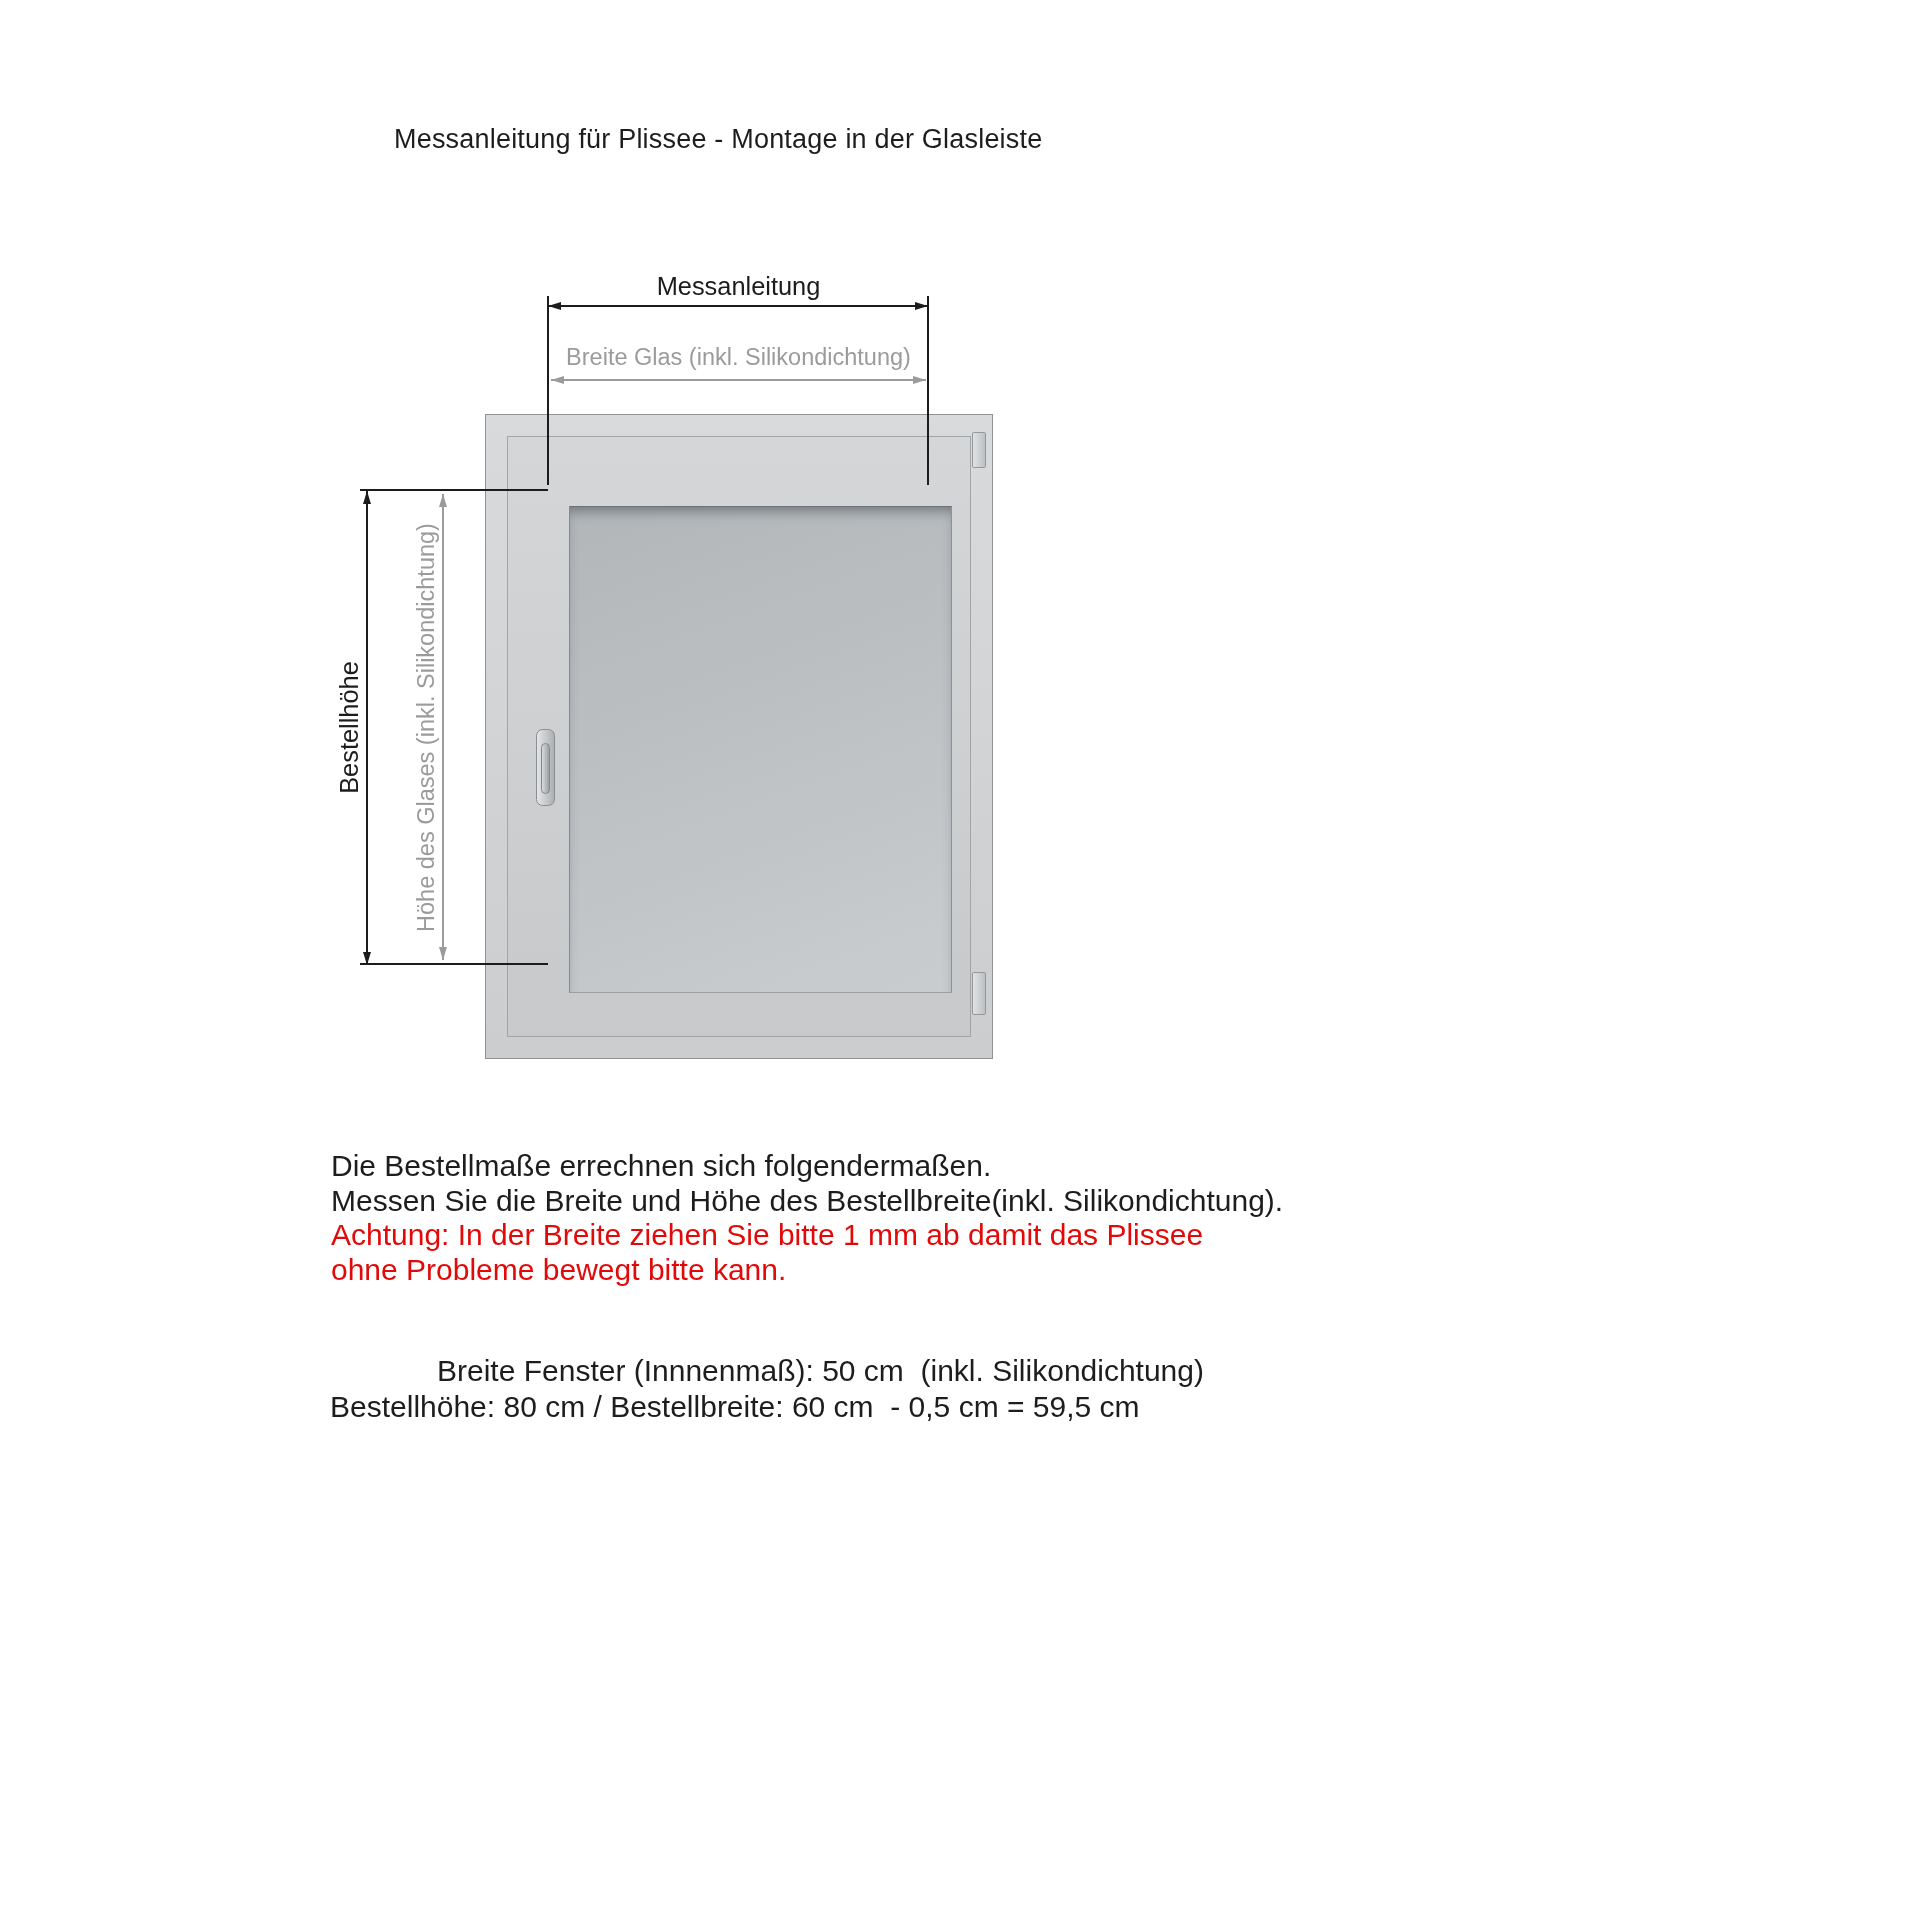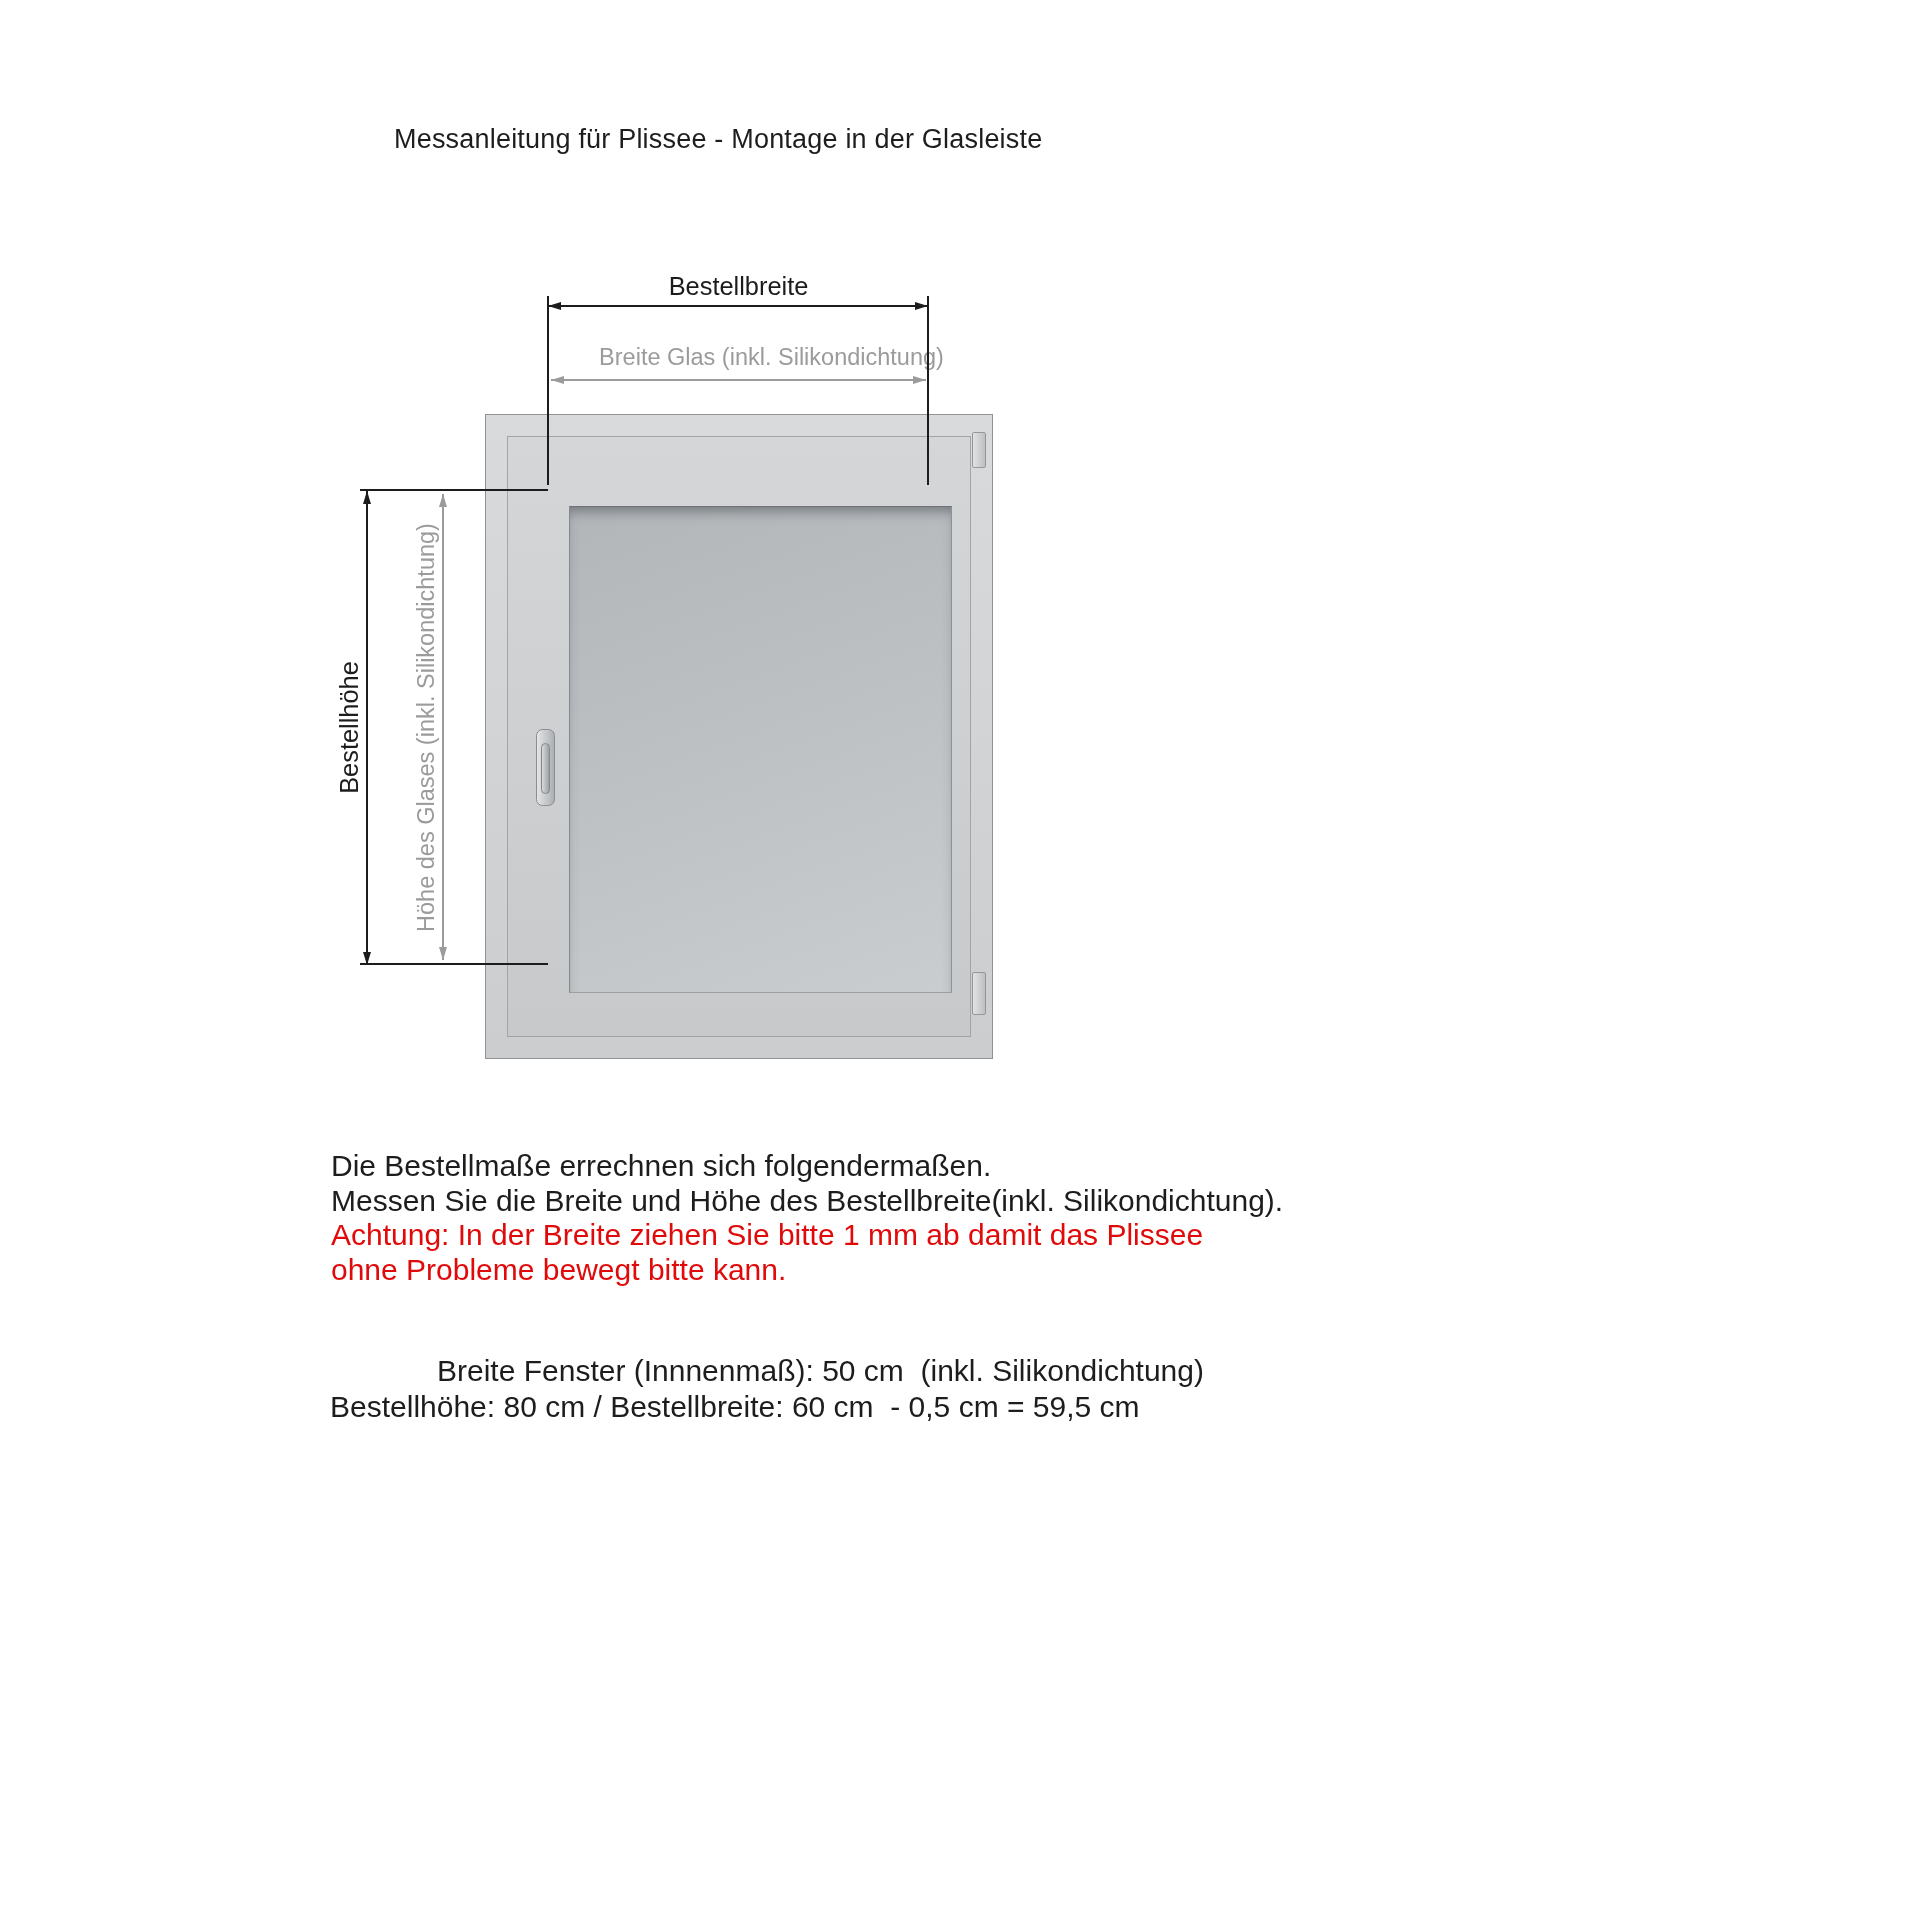"Bestellbreite" div.dim { text: Bestellbreite -> Messanleitung }
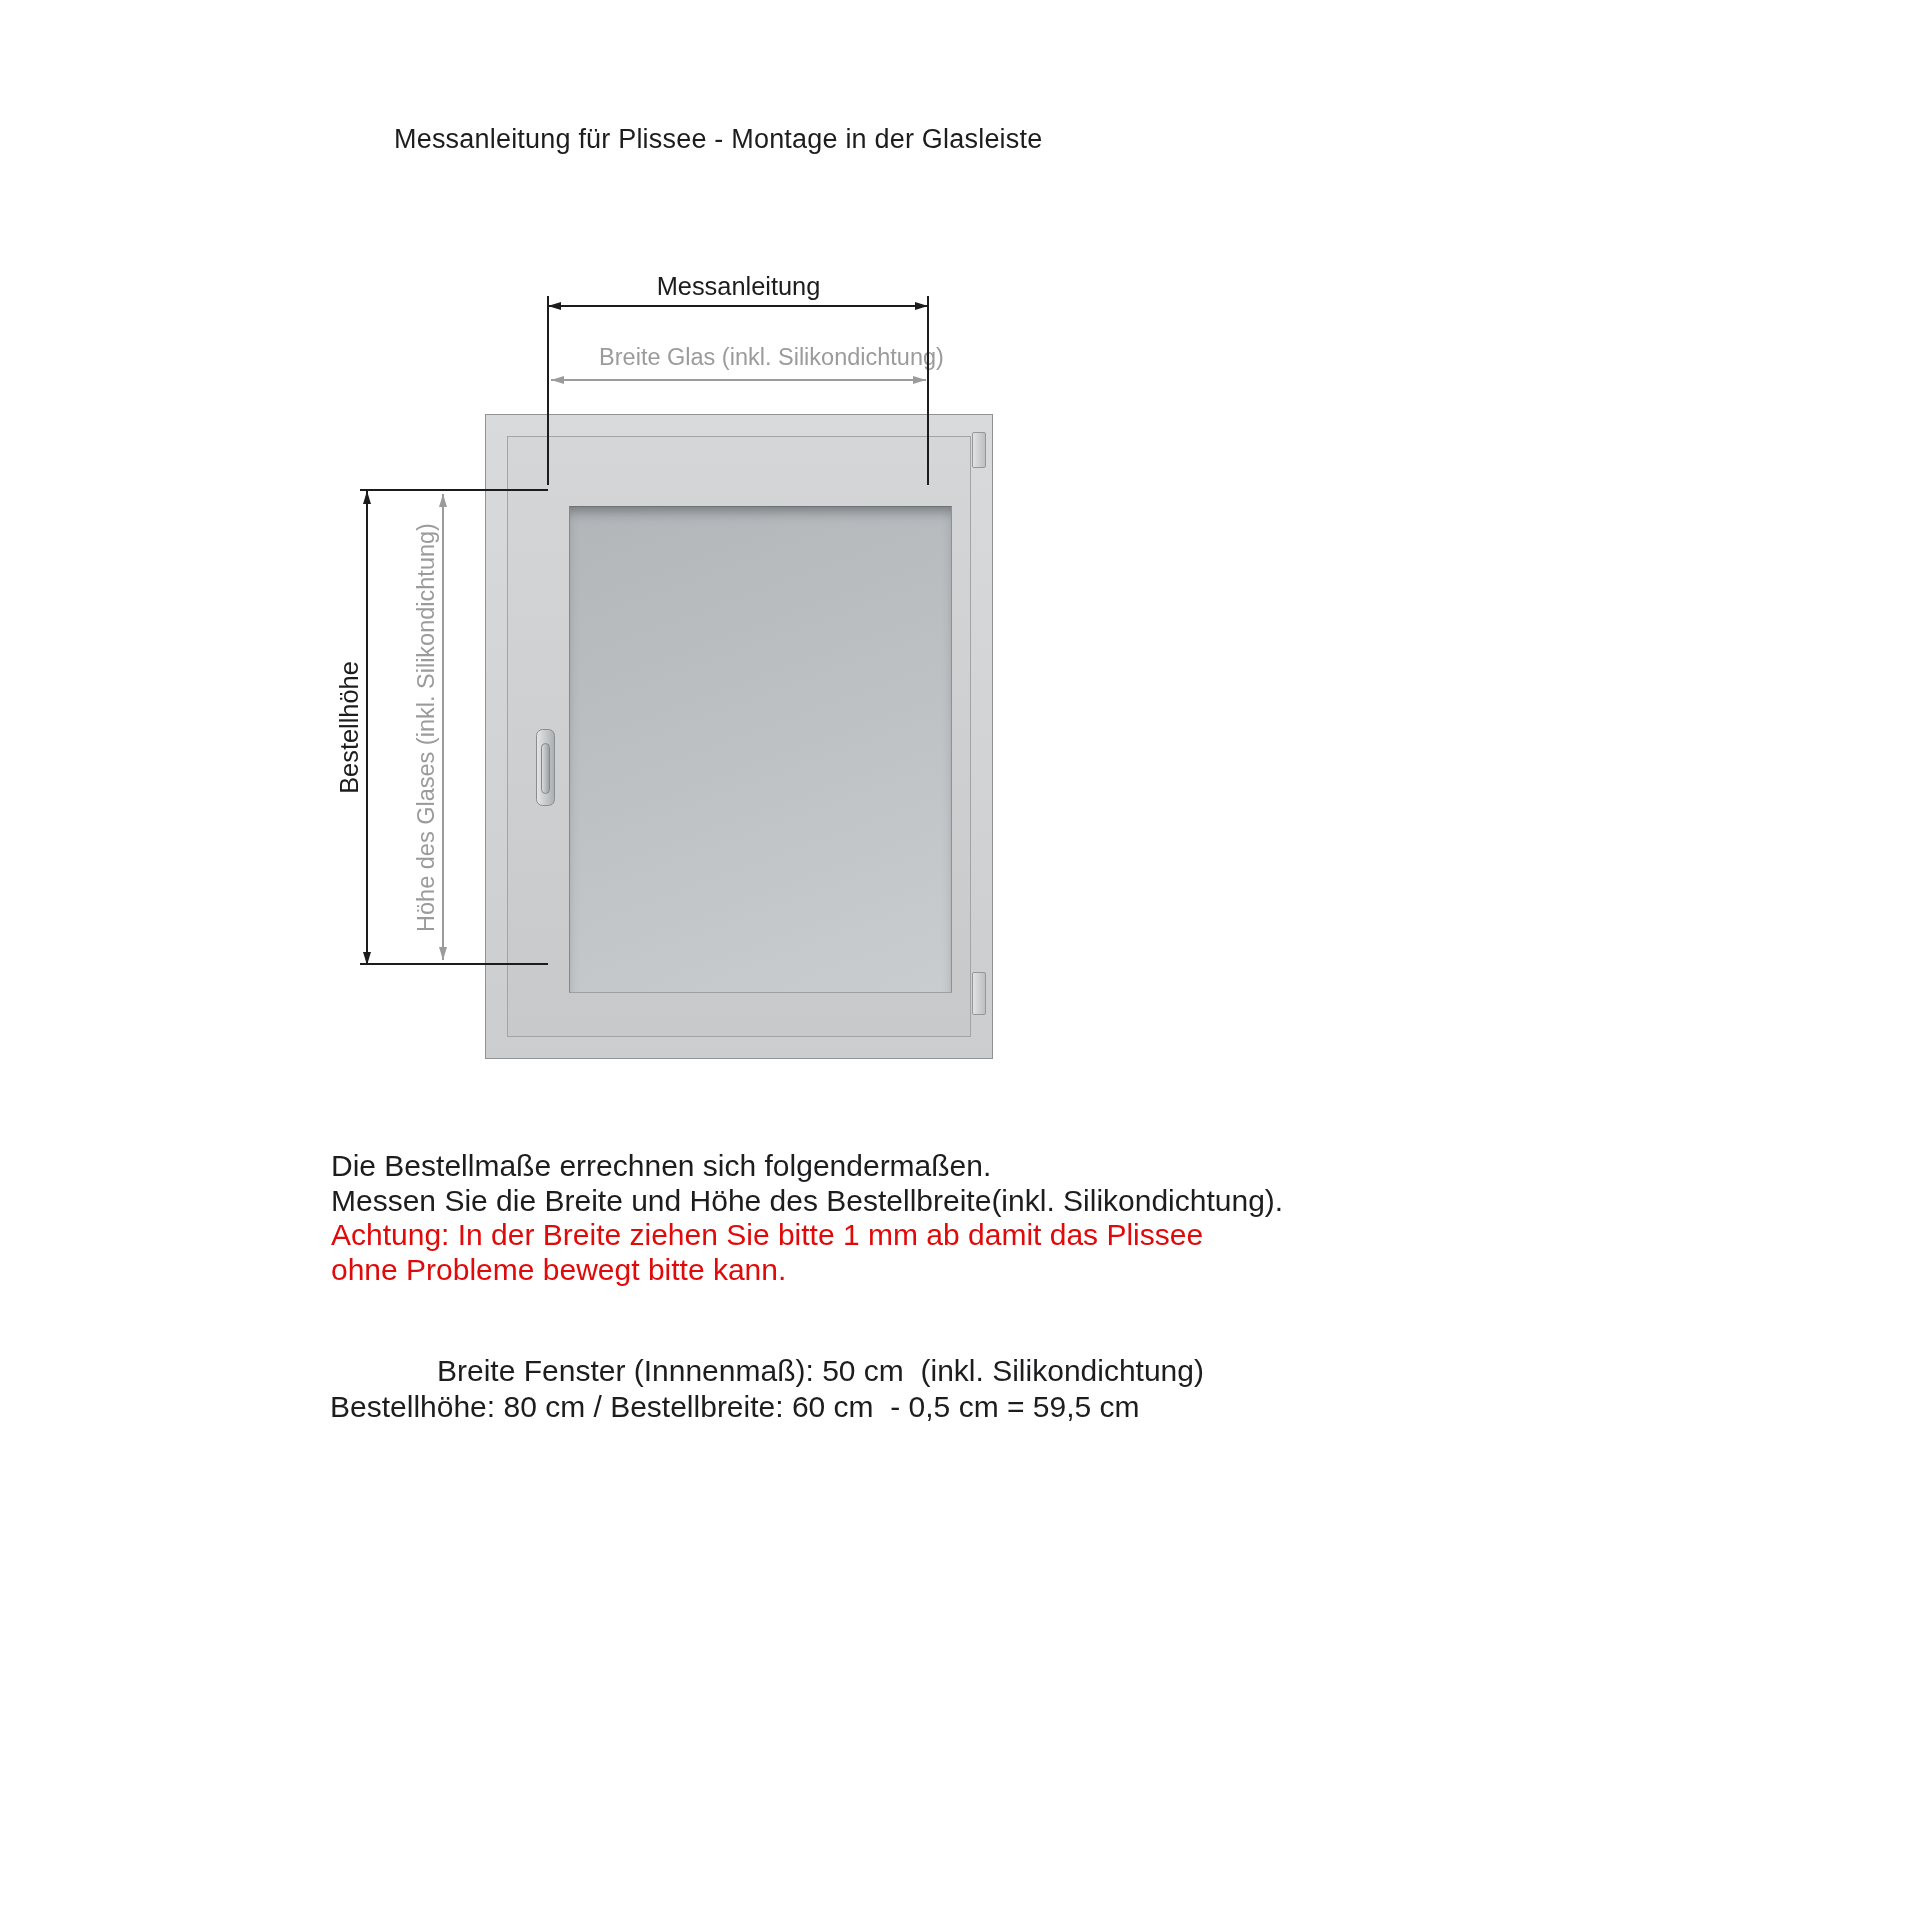"Breite Glas (inkl. Silikondichtung)" div.dim { padding-left: 33px -> none }
